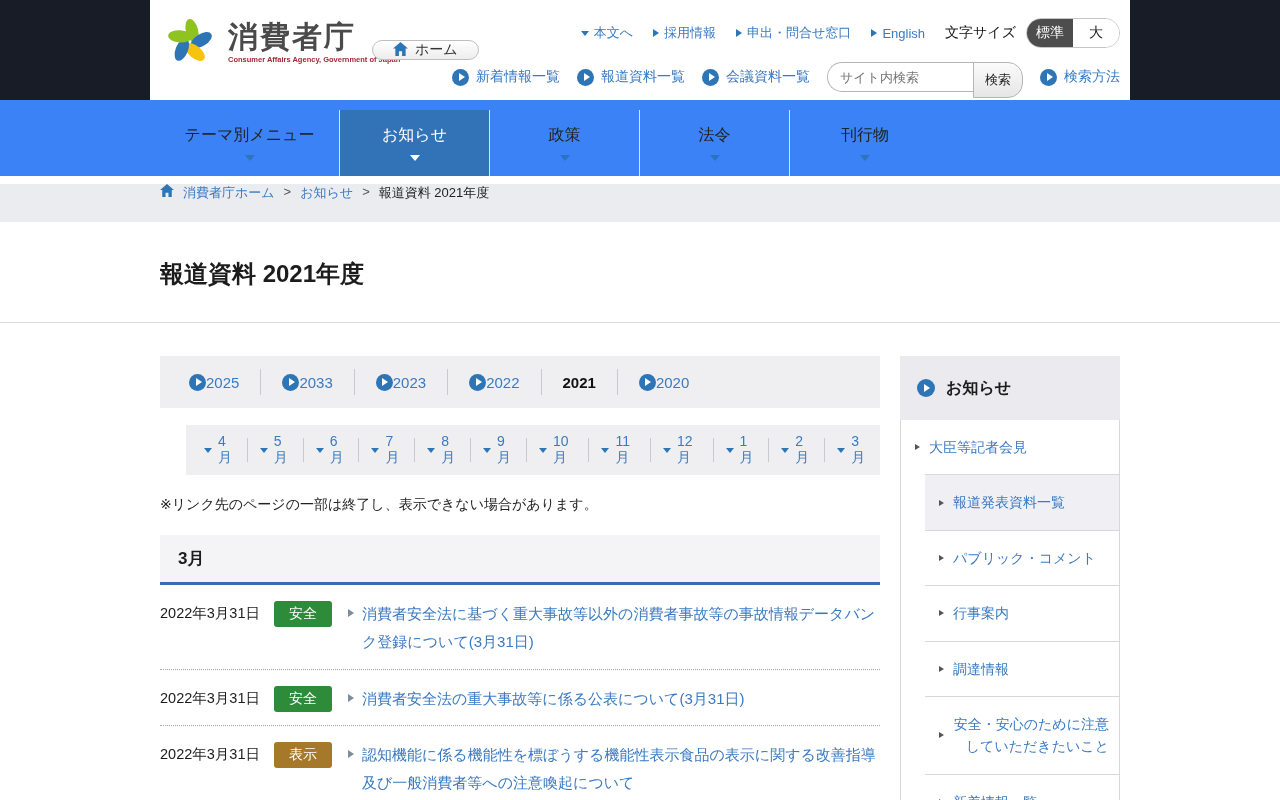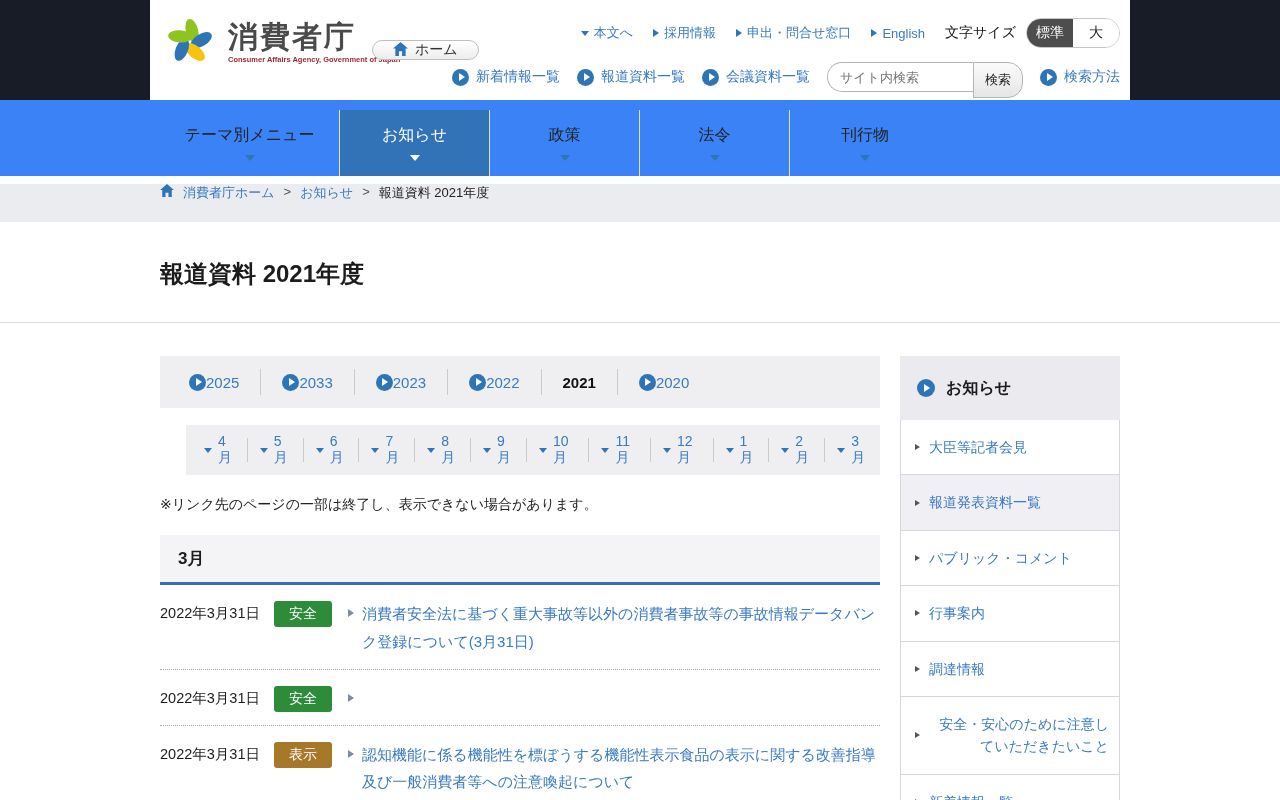"報道発表資料一覧" .side-item + .side-item { margin-left: none -> 24px }
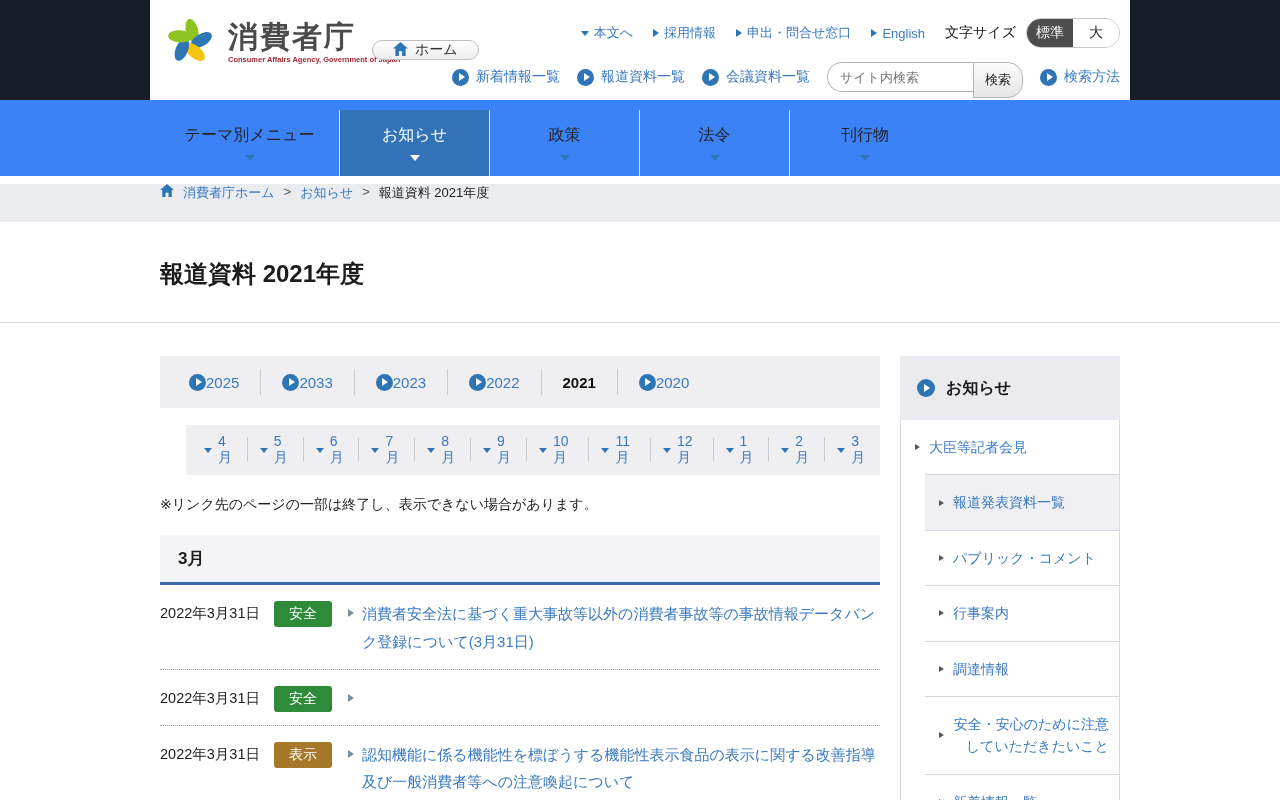"消費者安全法の重大事故等に係る公表について(3月31日)" a.news-link { html: none -> <a>消費者安全法の重大事故等に係る公表について(3月31日)</a> }
